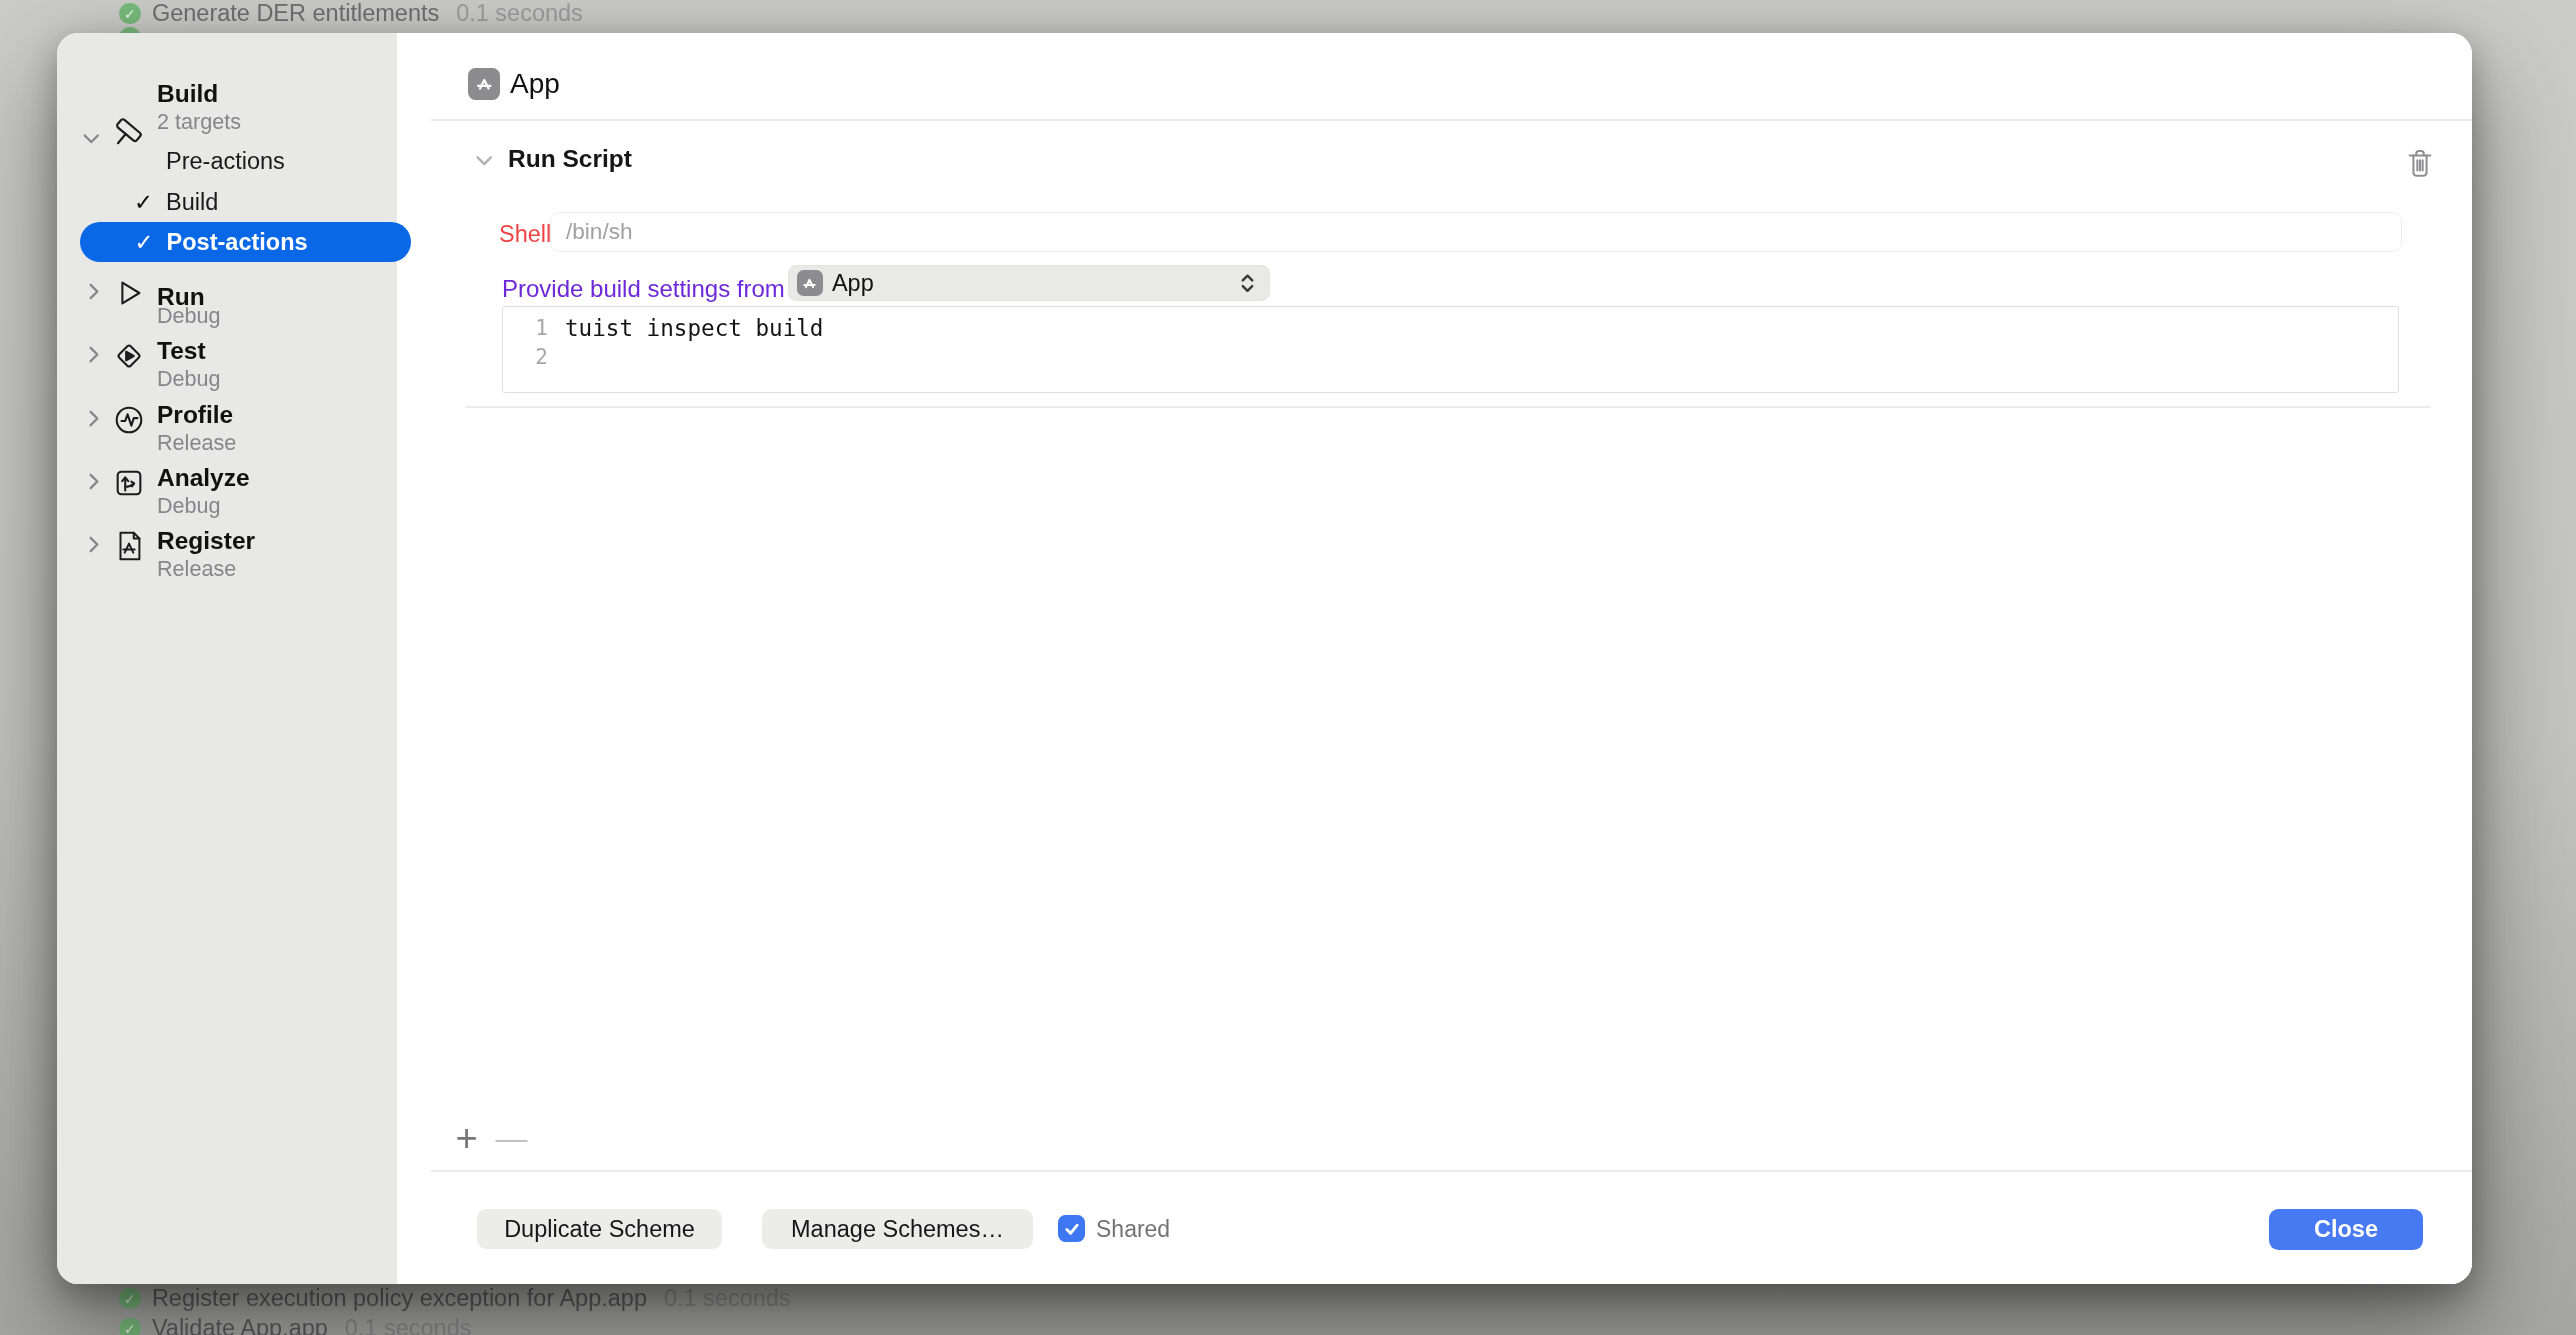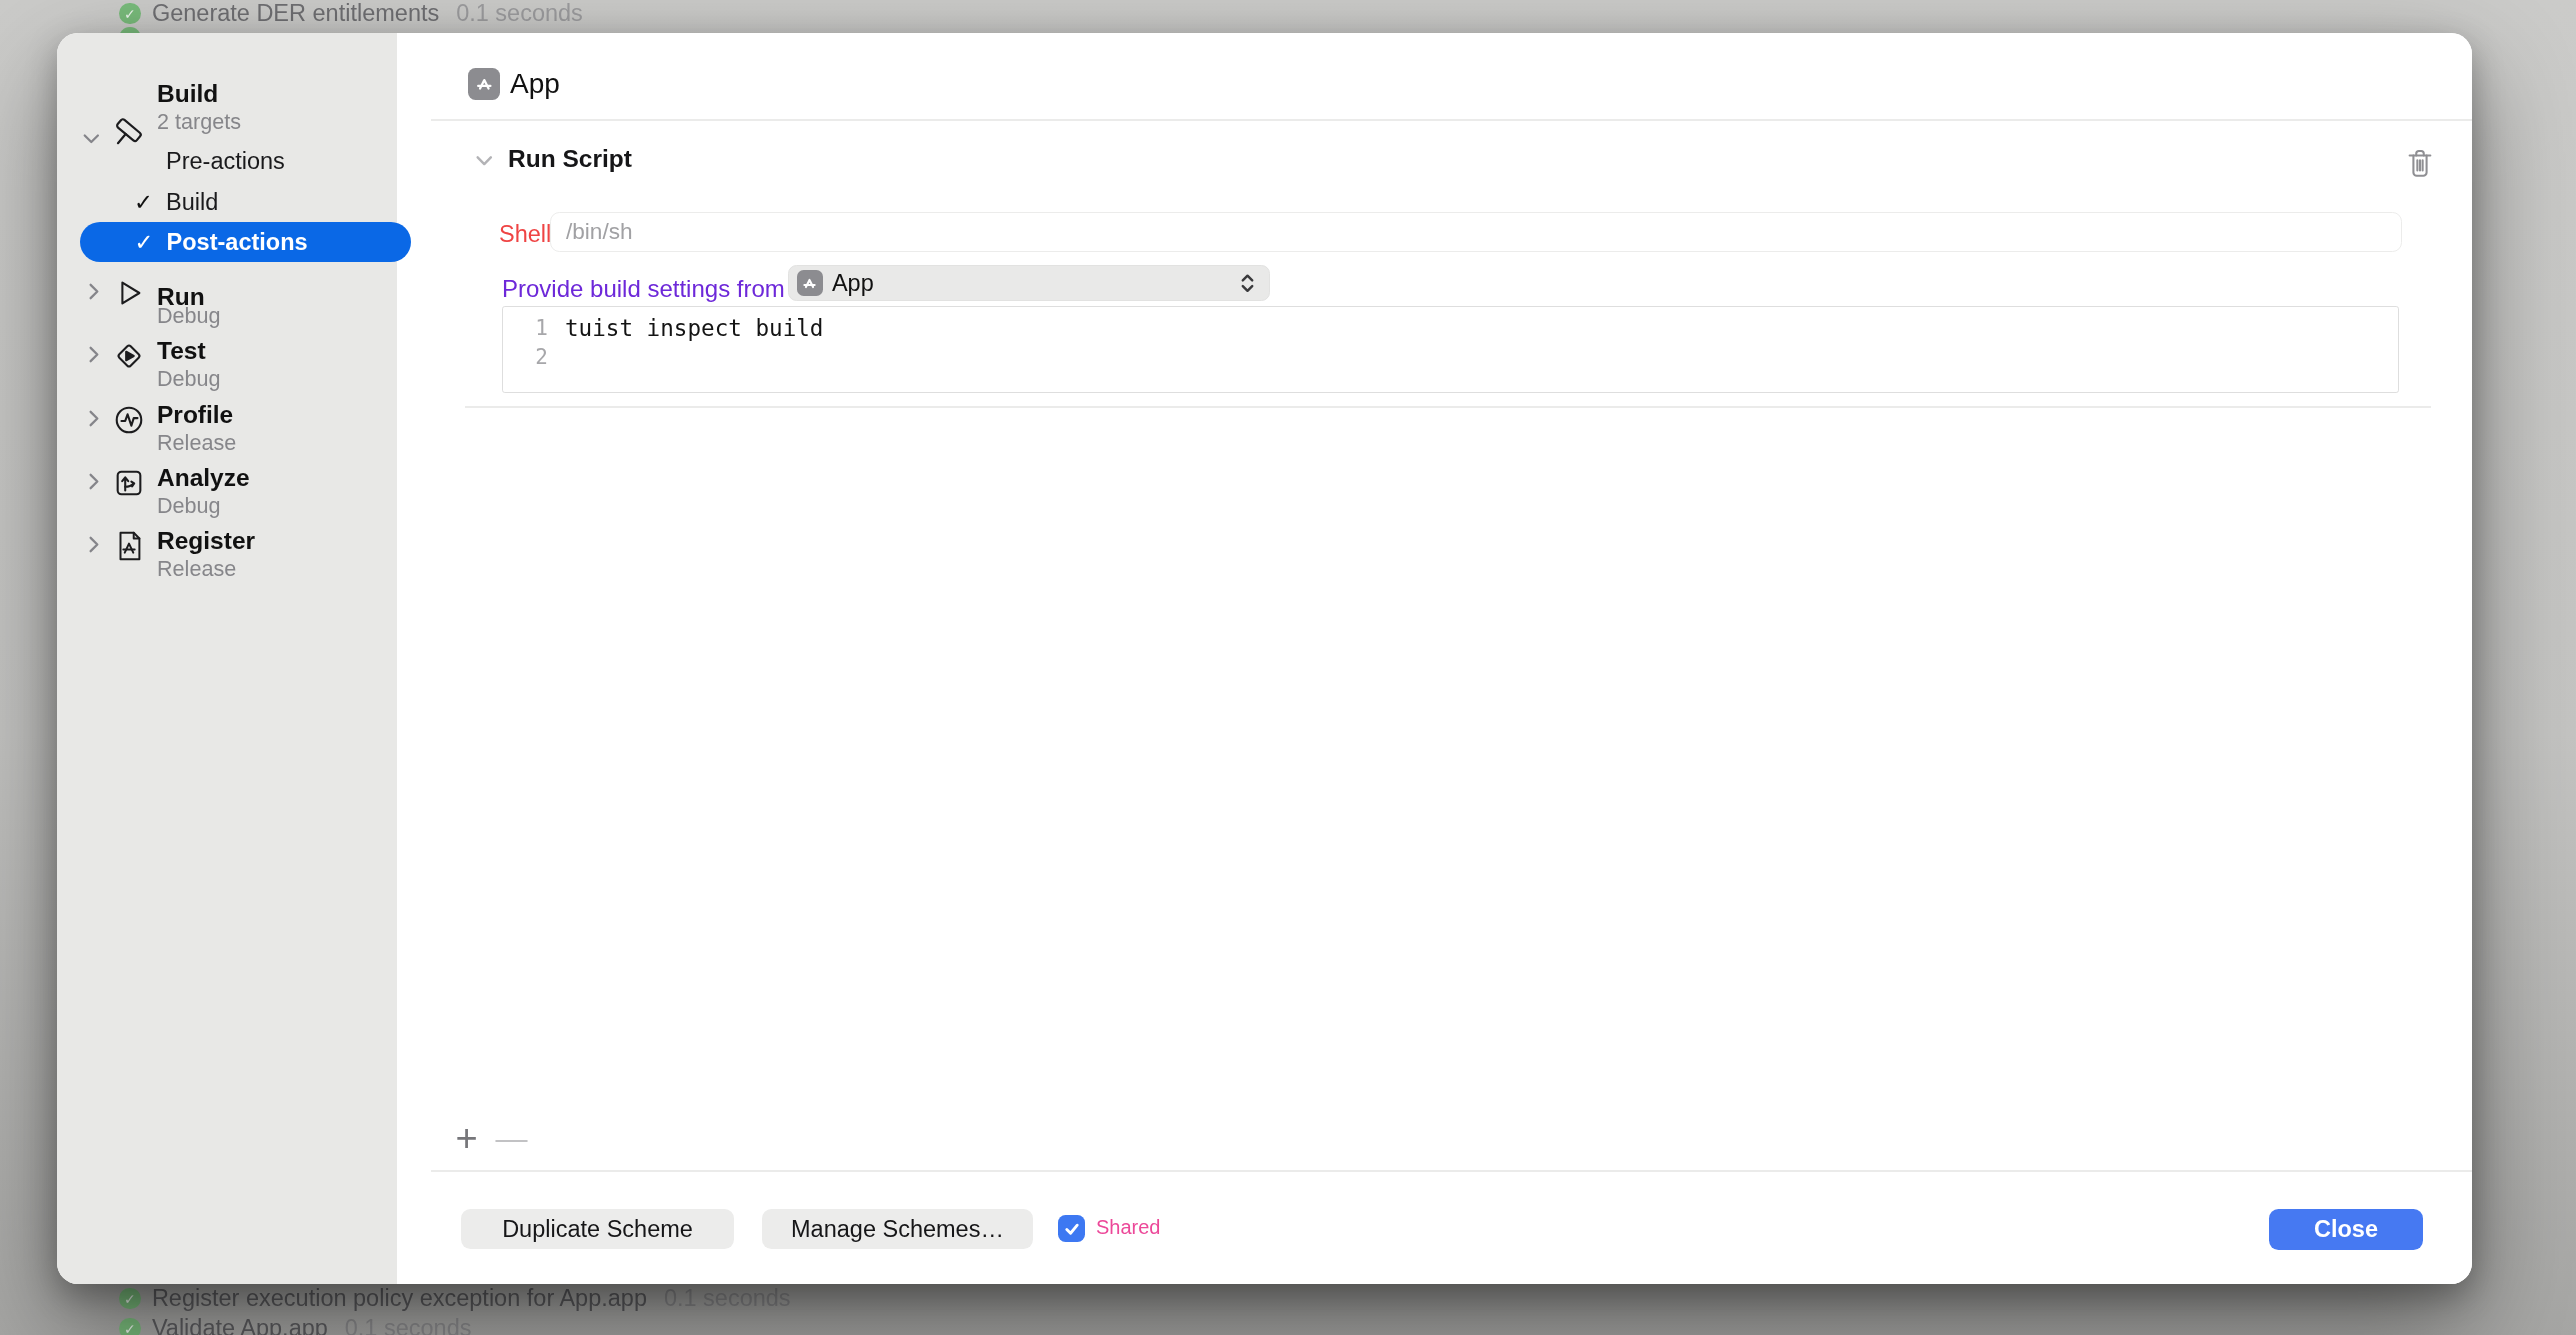"Duplicate Scheme" .btn-duplicate { left: 30px -> 46px; width: 273px -> 245px }
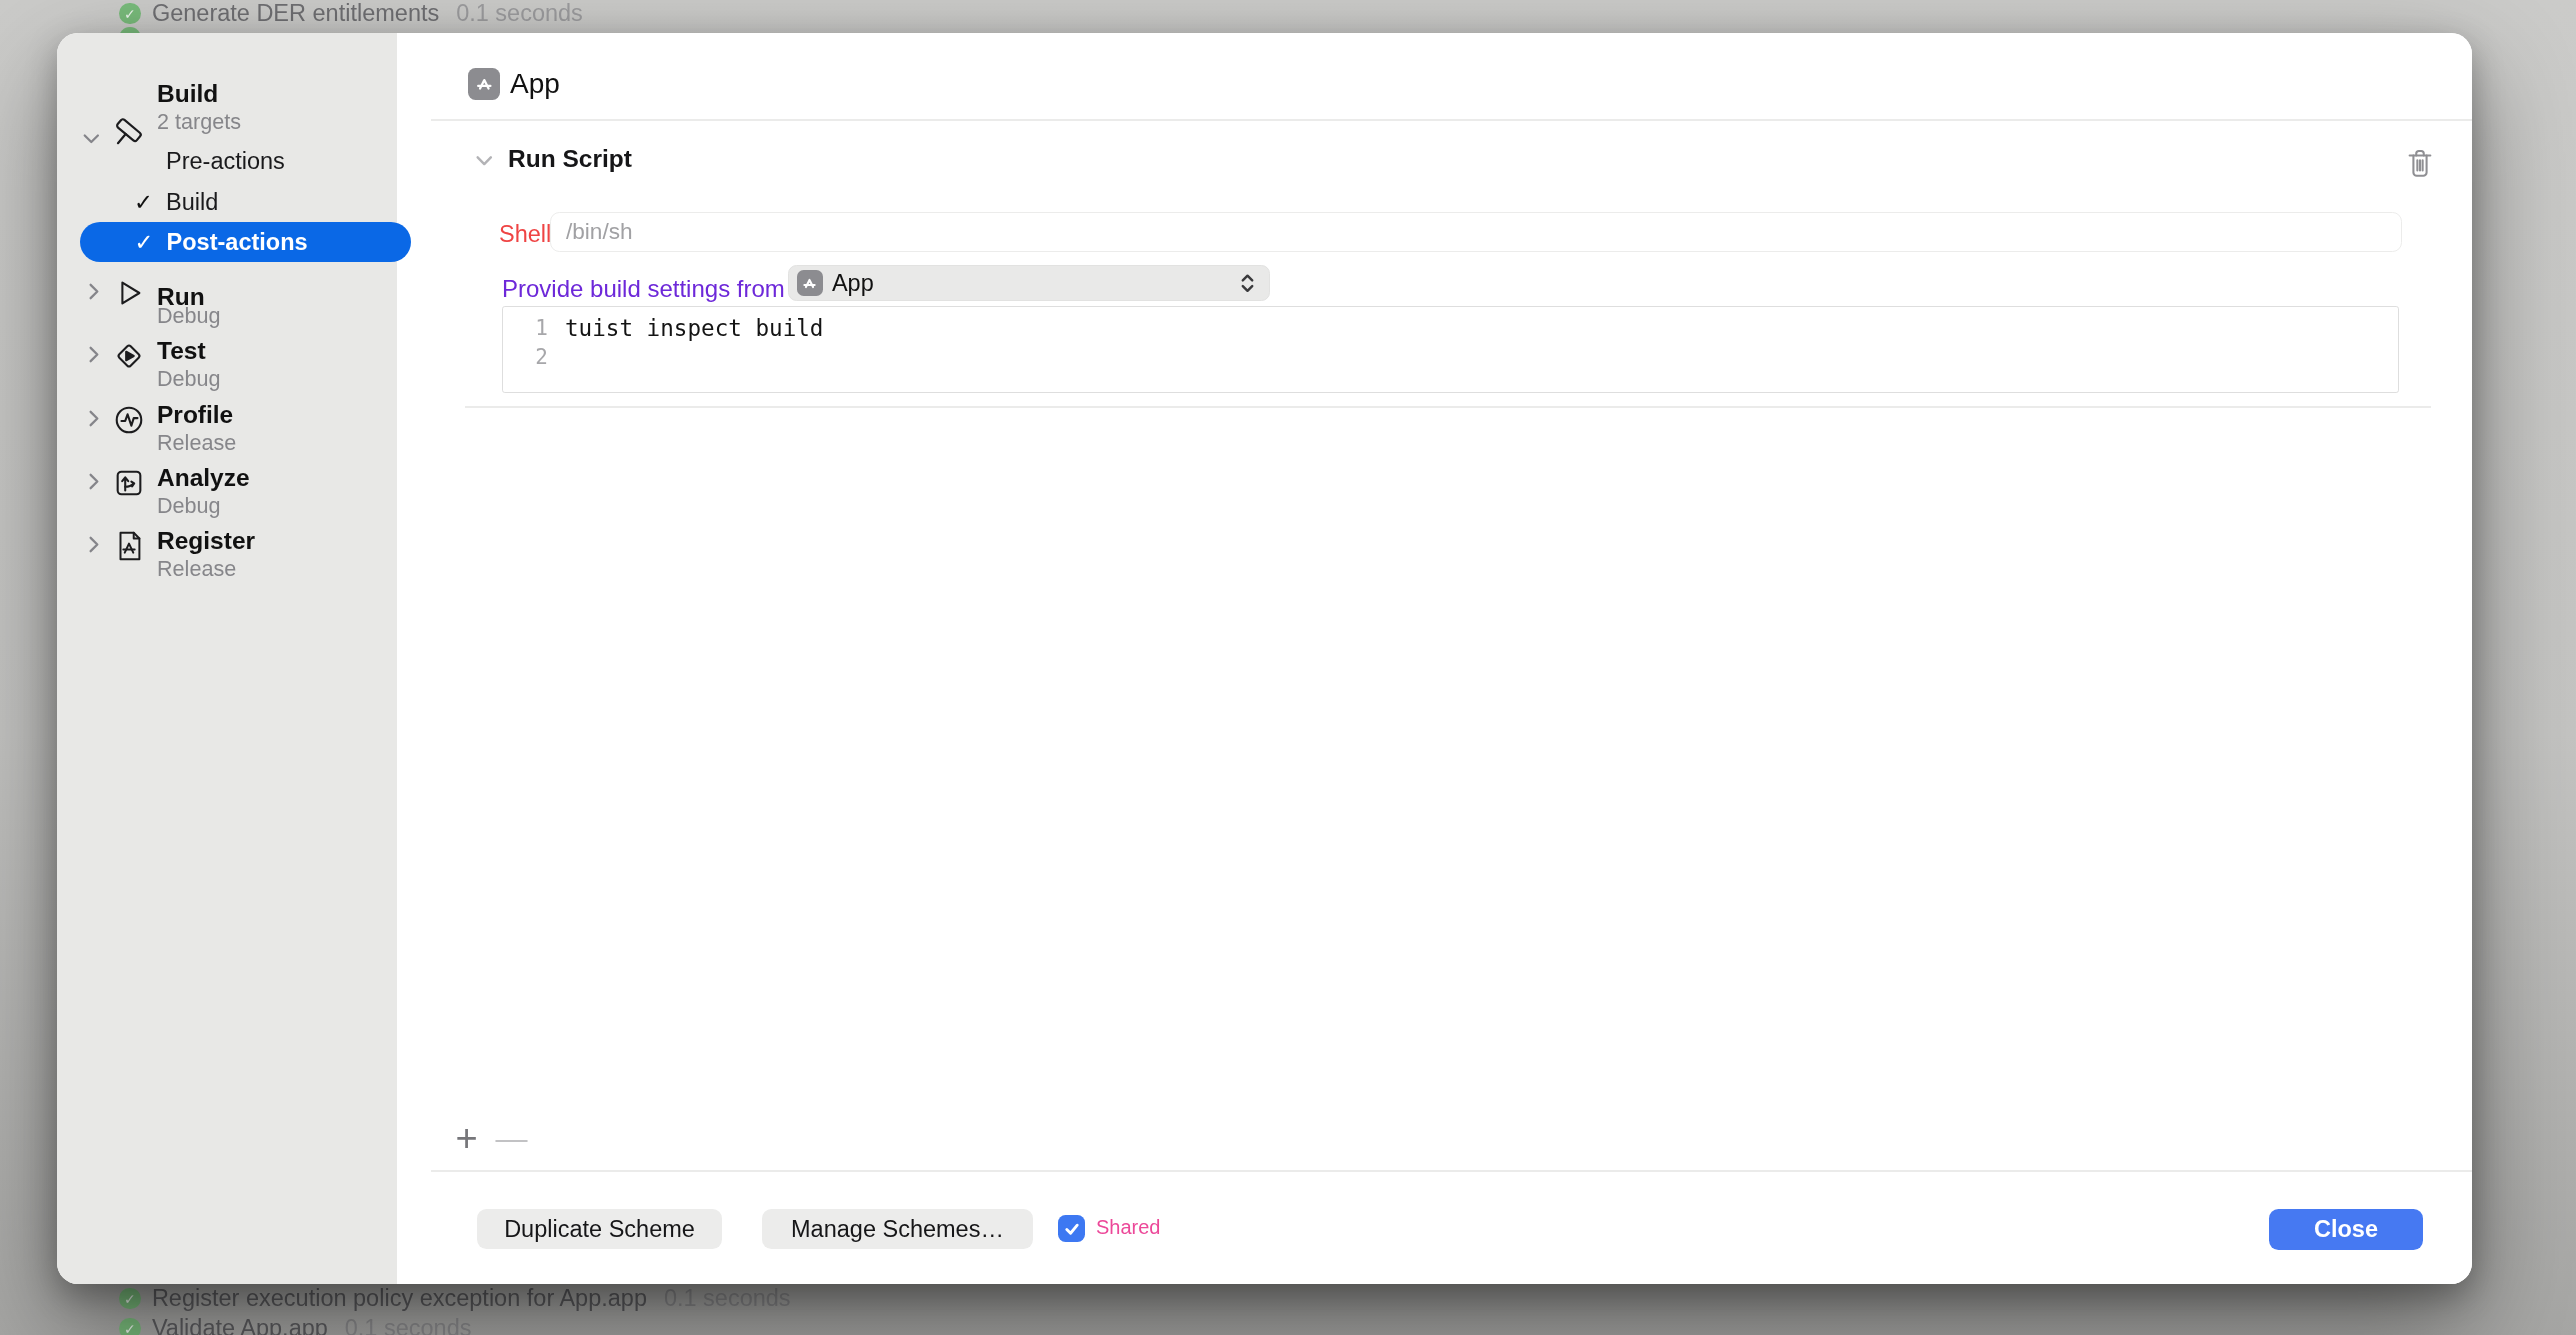"Shared" .shared-label { color: #ec4899 -> #737373; font-size: 20px -> 23px }
